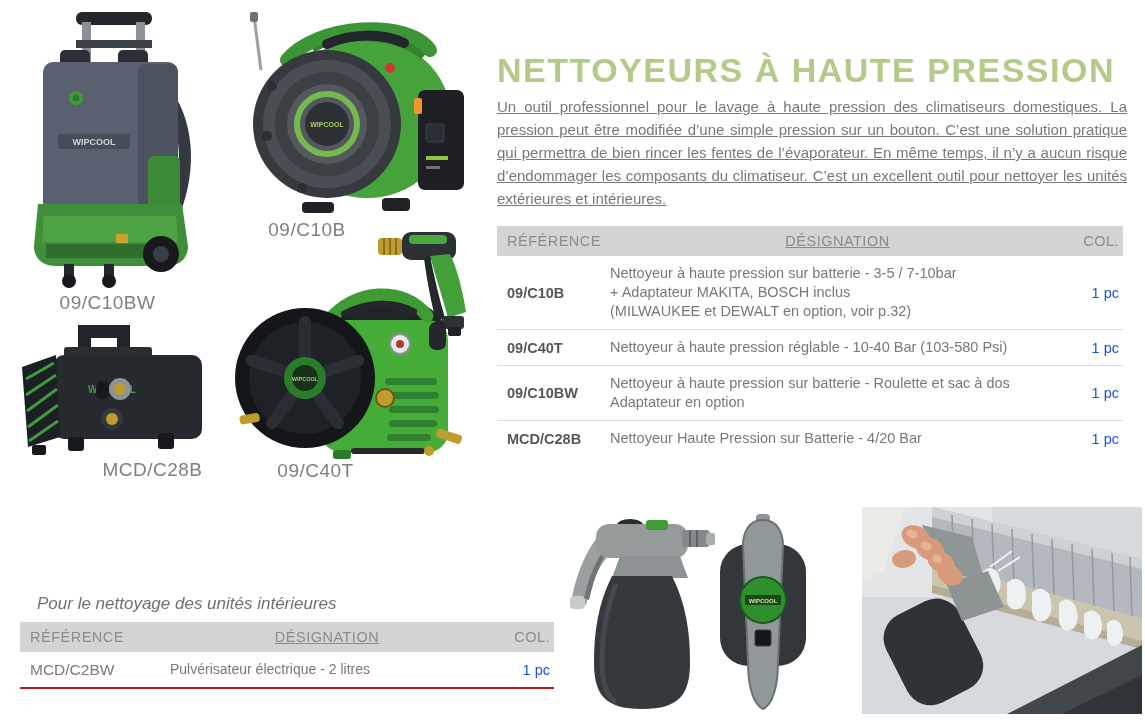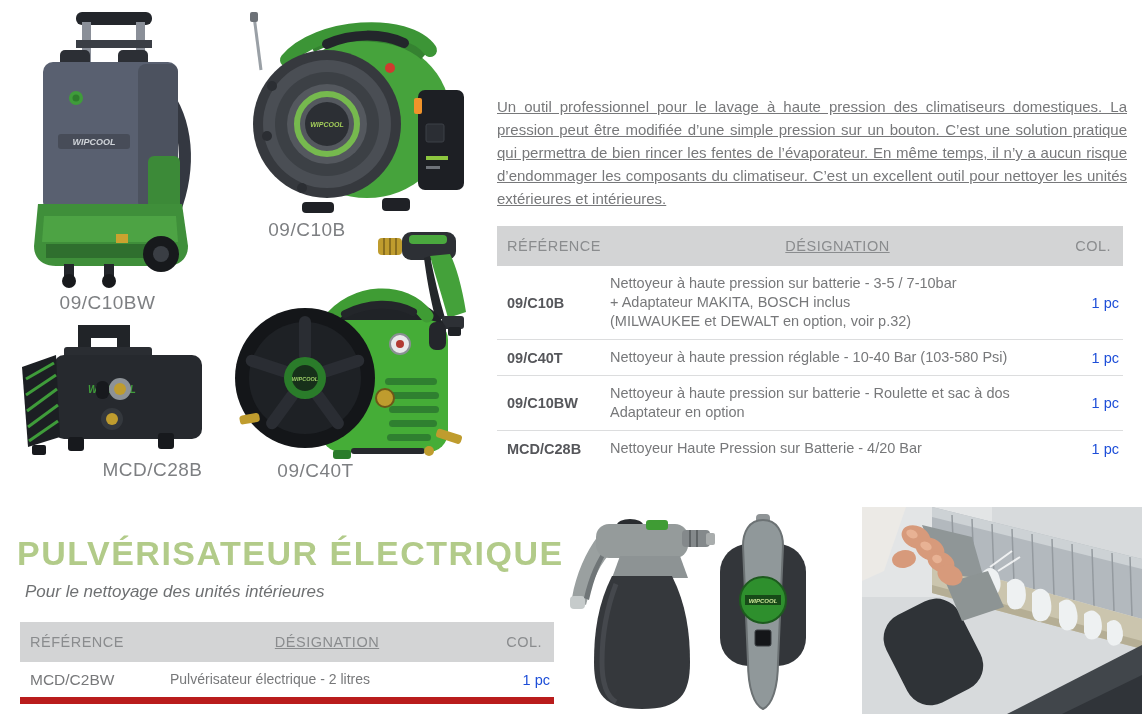"NETTOYEURS À HAUTE PRESSION" h1.green-title { html: none -> <h1>NETTOYEURS À HAUTE PRESSION</h1> }
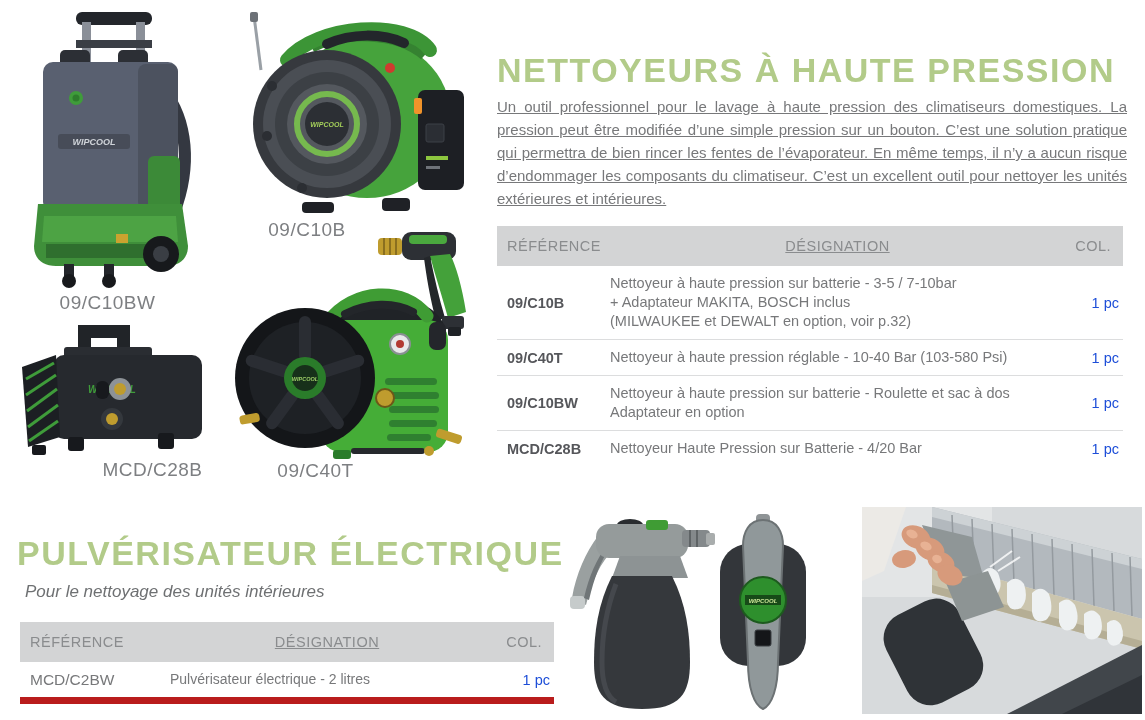"WIPCOOL" figure { font-style: italic -> none }
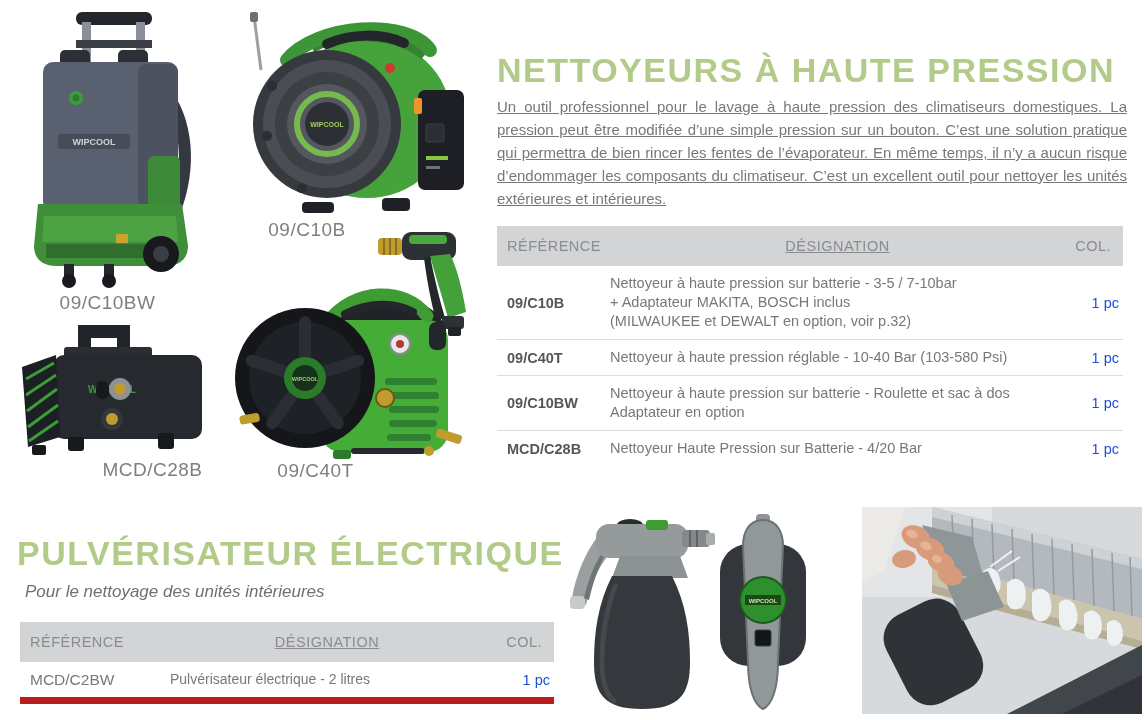"RÉFÉRENCE" .cat th { height: 40px -> 30px }
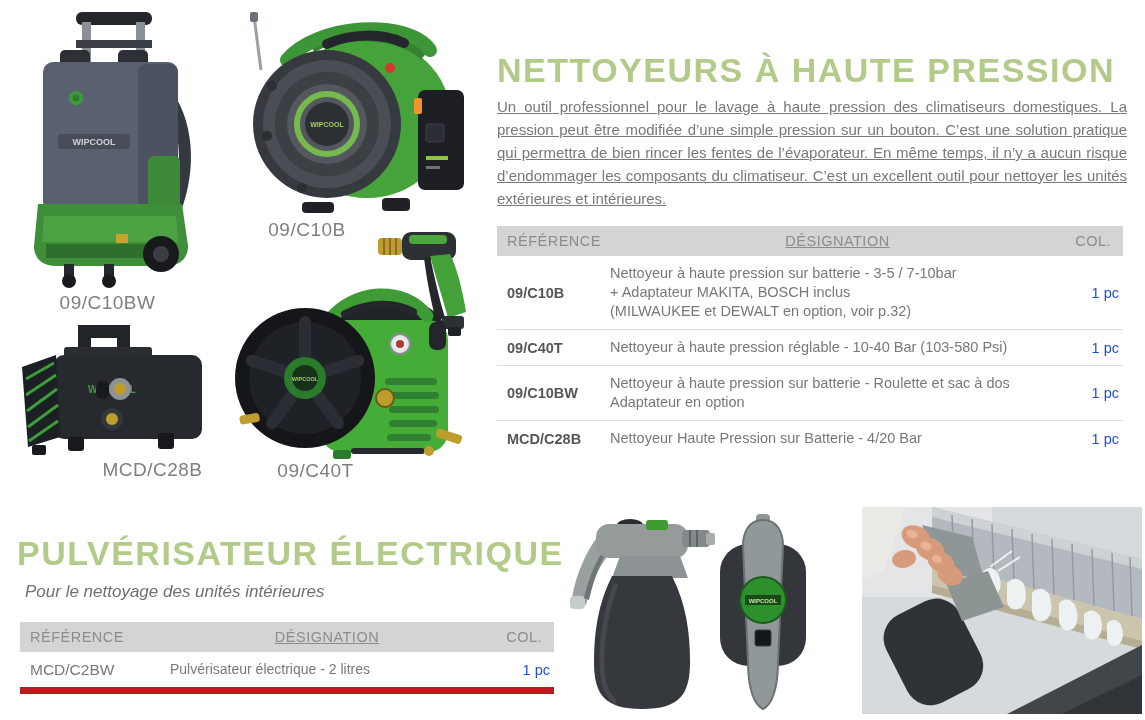"COL." .cat th.h-col { padding-right: 12px -> 4px }
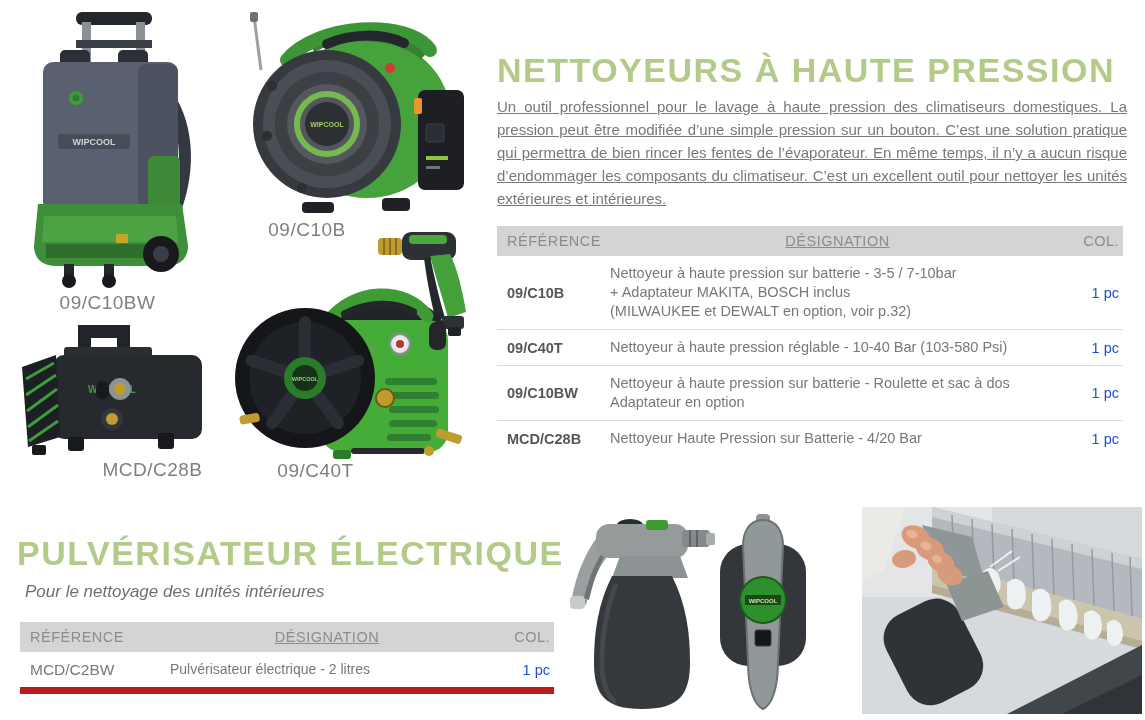"PULVÉRISATEUR ÉLECTRIQUE" h1.green-title { html: <h1>PULVÉRISATEUR ÉLECTRIQUE</h1> -> none }
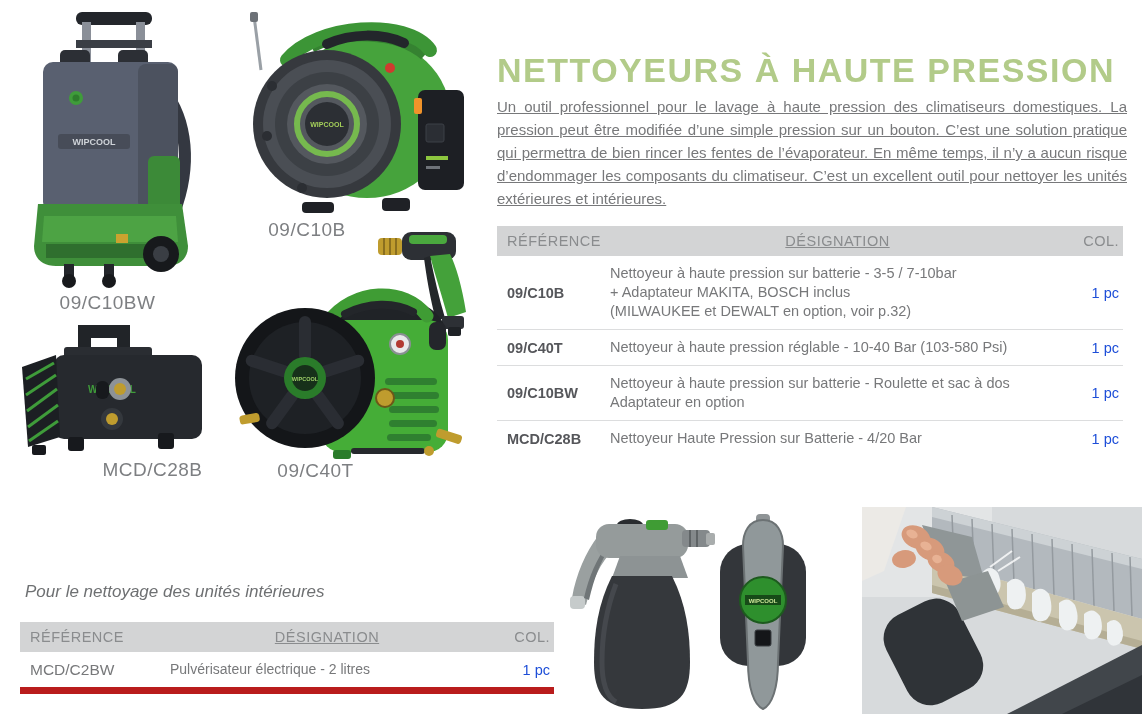"Pour le nettoyage des unités" .subtitle { margin: 4px -> 16px }
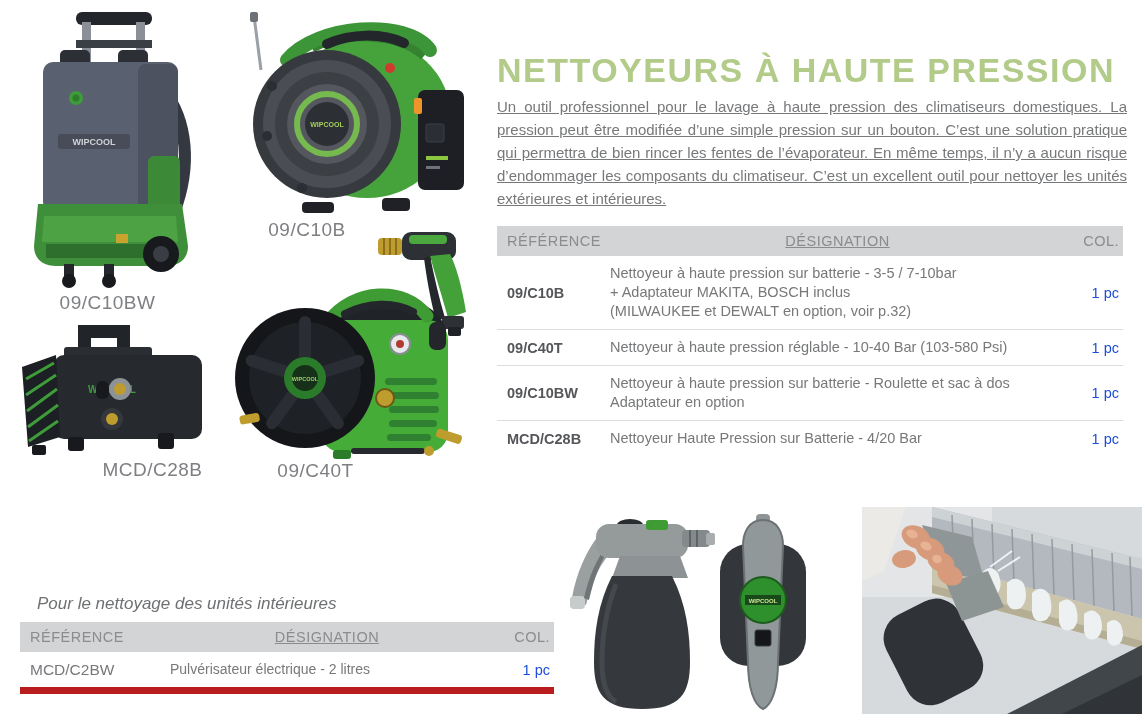"MCD/C2BW" #tbl-sprayer tbody td { border-bottom: 7px solid #b91c1c -> 2px solid #b91c1c }
